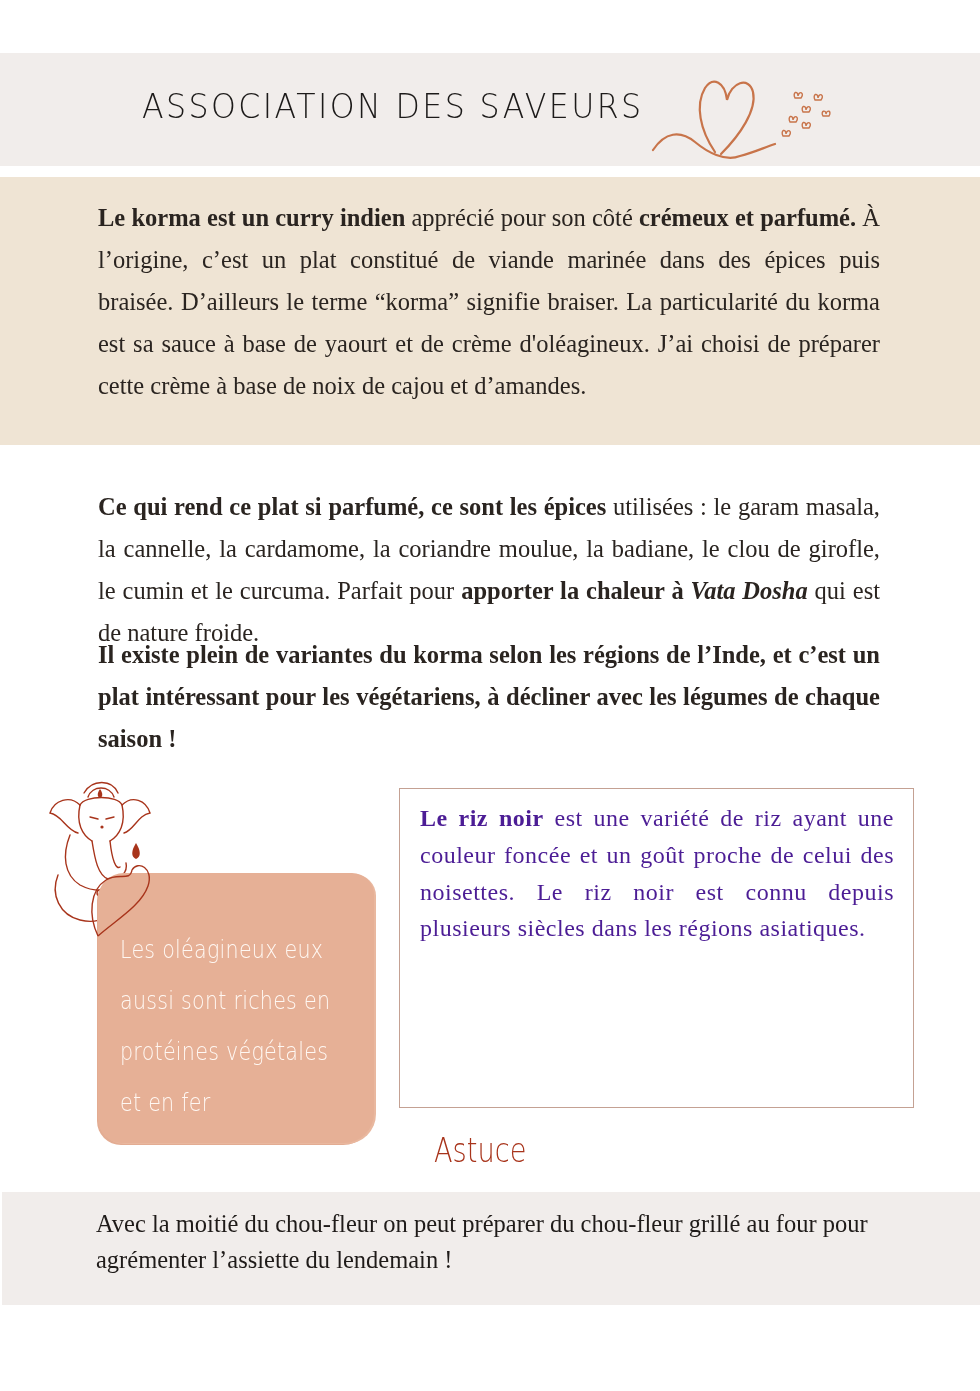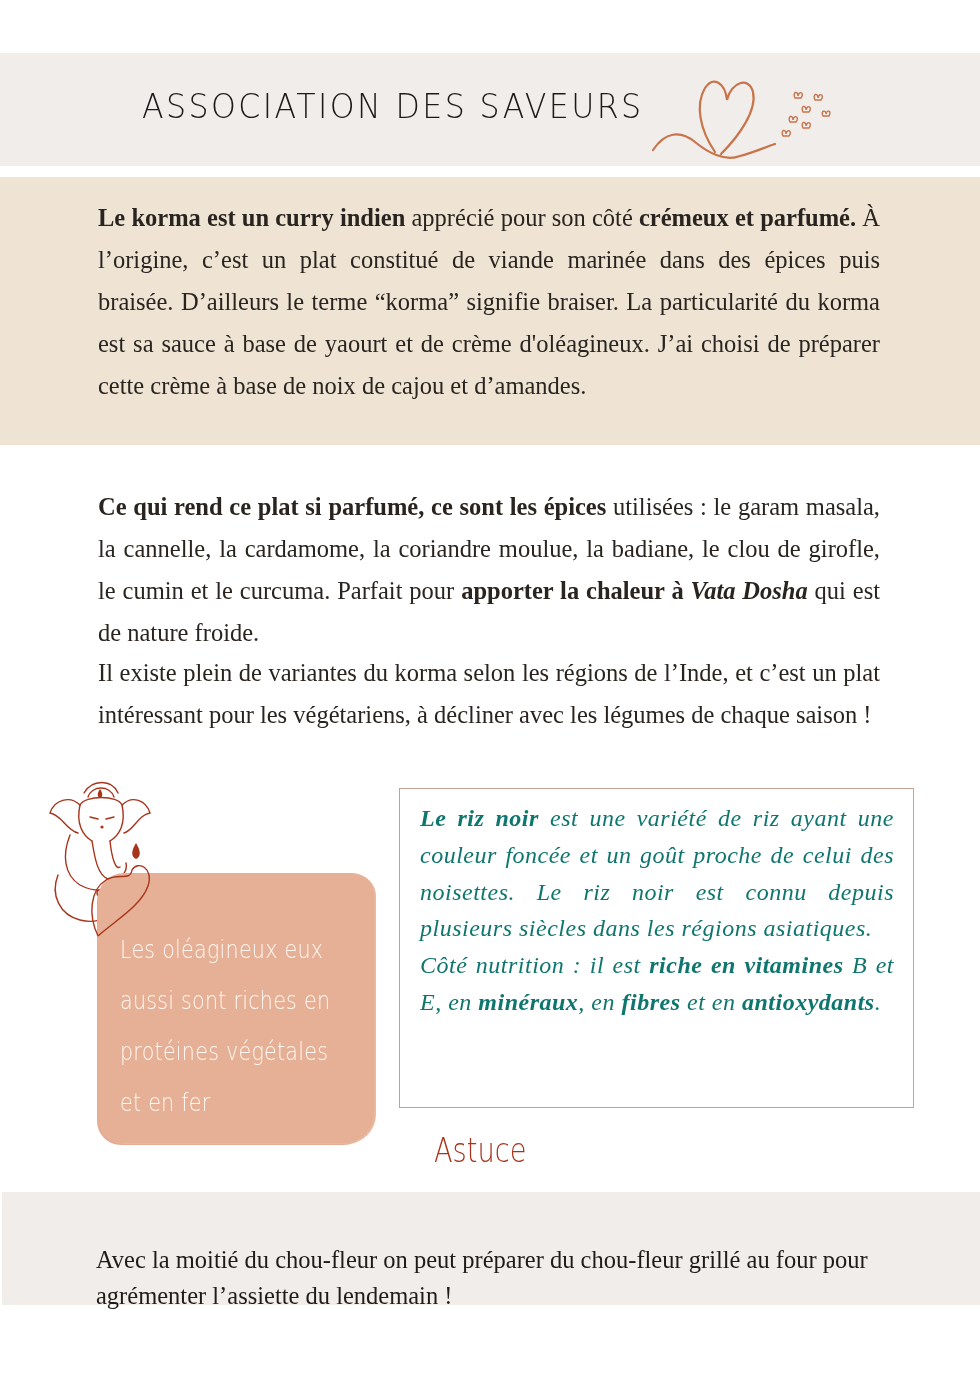"Il existe plein de variantes" .p-variants { font-weight: none -> bold; top: 652px -> 634px }
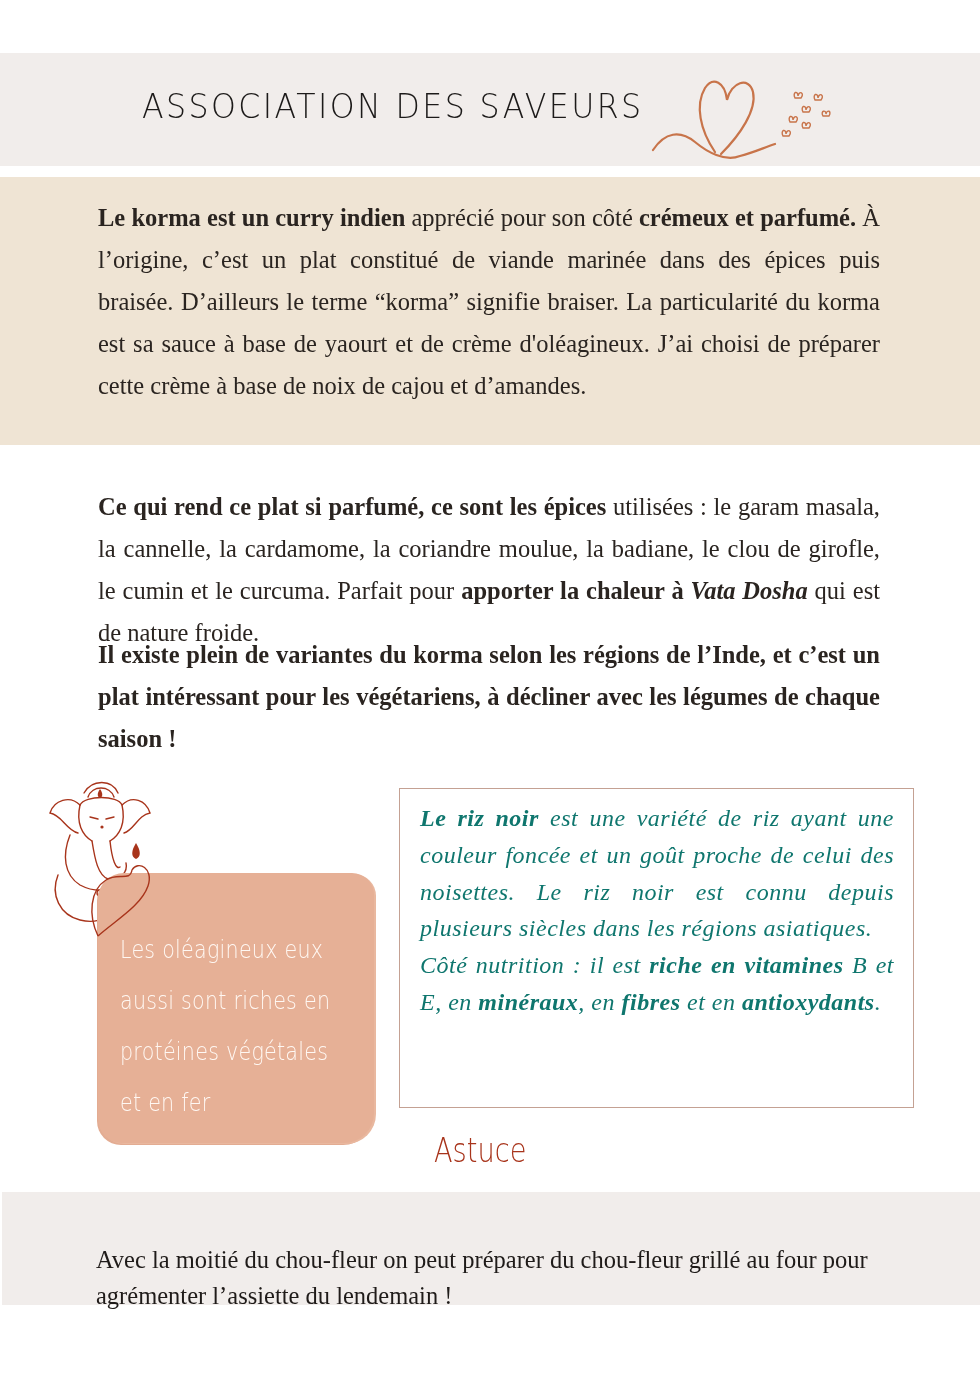"Le riz noir est une" .rice-text { color: #0f766e -> #4c1d95; font-style: italic -> none }
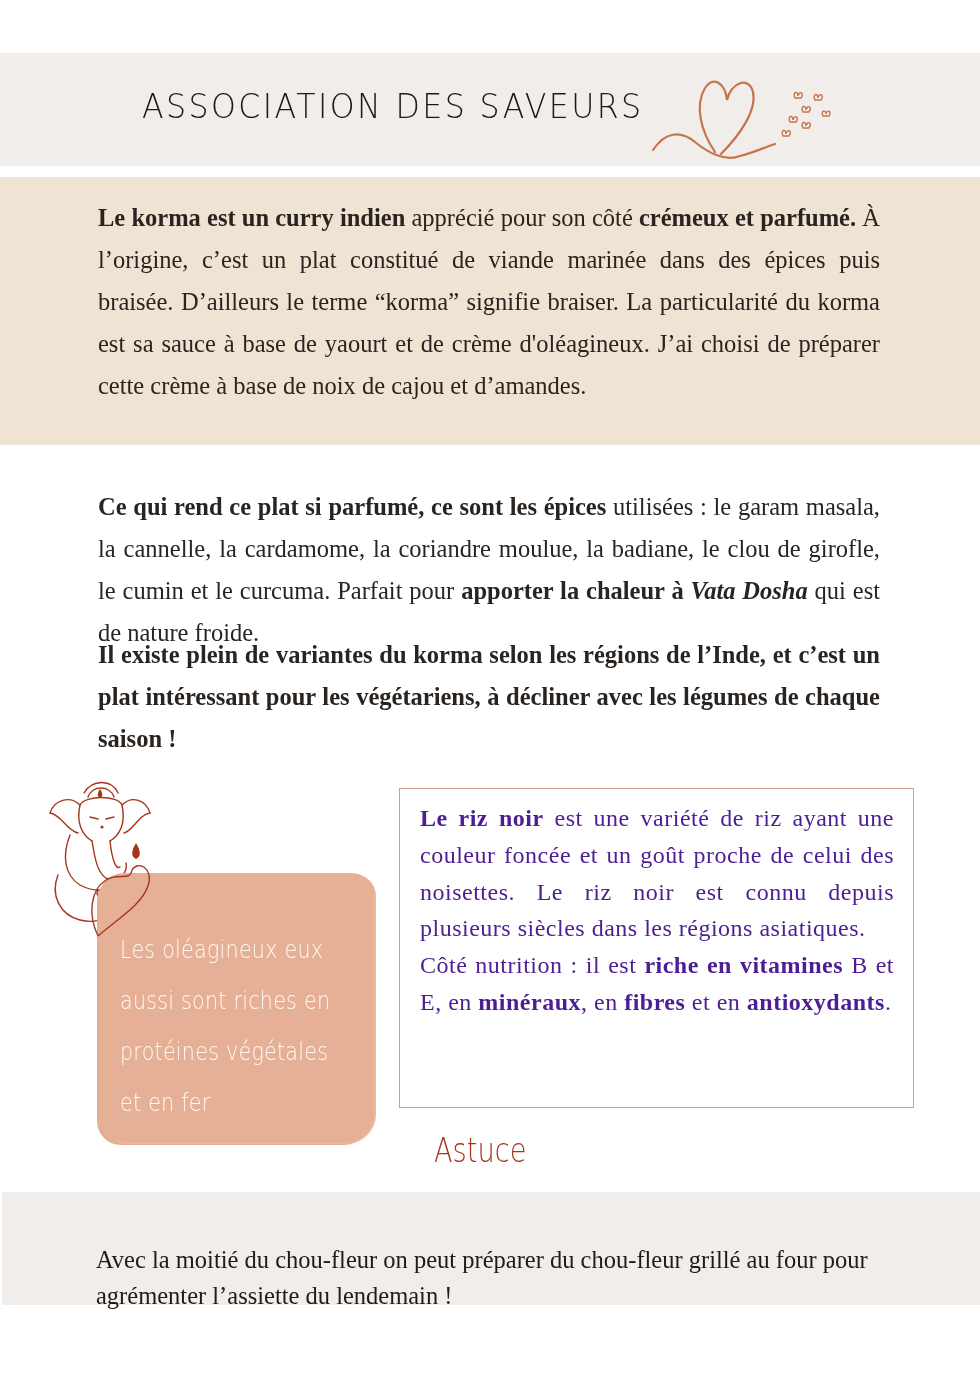"Côté nutrition : il est" div { html: <div><span>Côté nutrition : il est </span><b>riche en vitamines</b><span> B et E, en </span><b>minéraux</b><span>, en </span><b>fibres</b><span> et en </span><b>antioxydants</b><span>.</span></div> -> none }
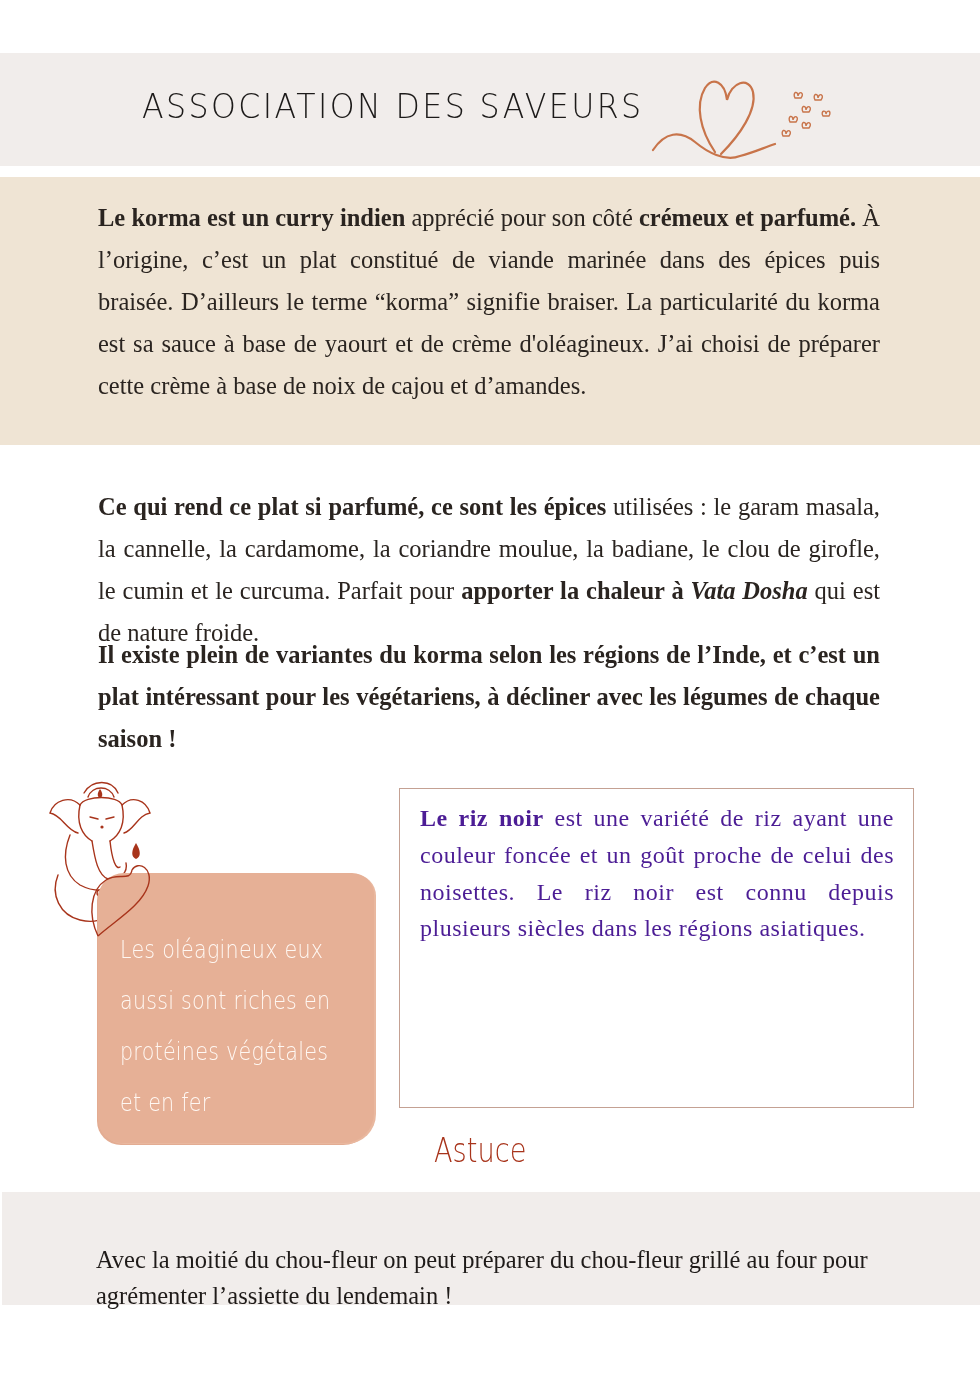"Avec la moitié du chou-fleur" .tip-text { margin-top: 36px -> none }
